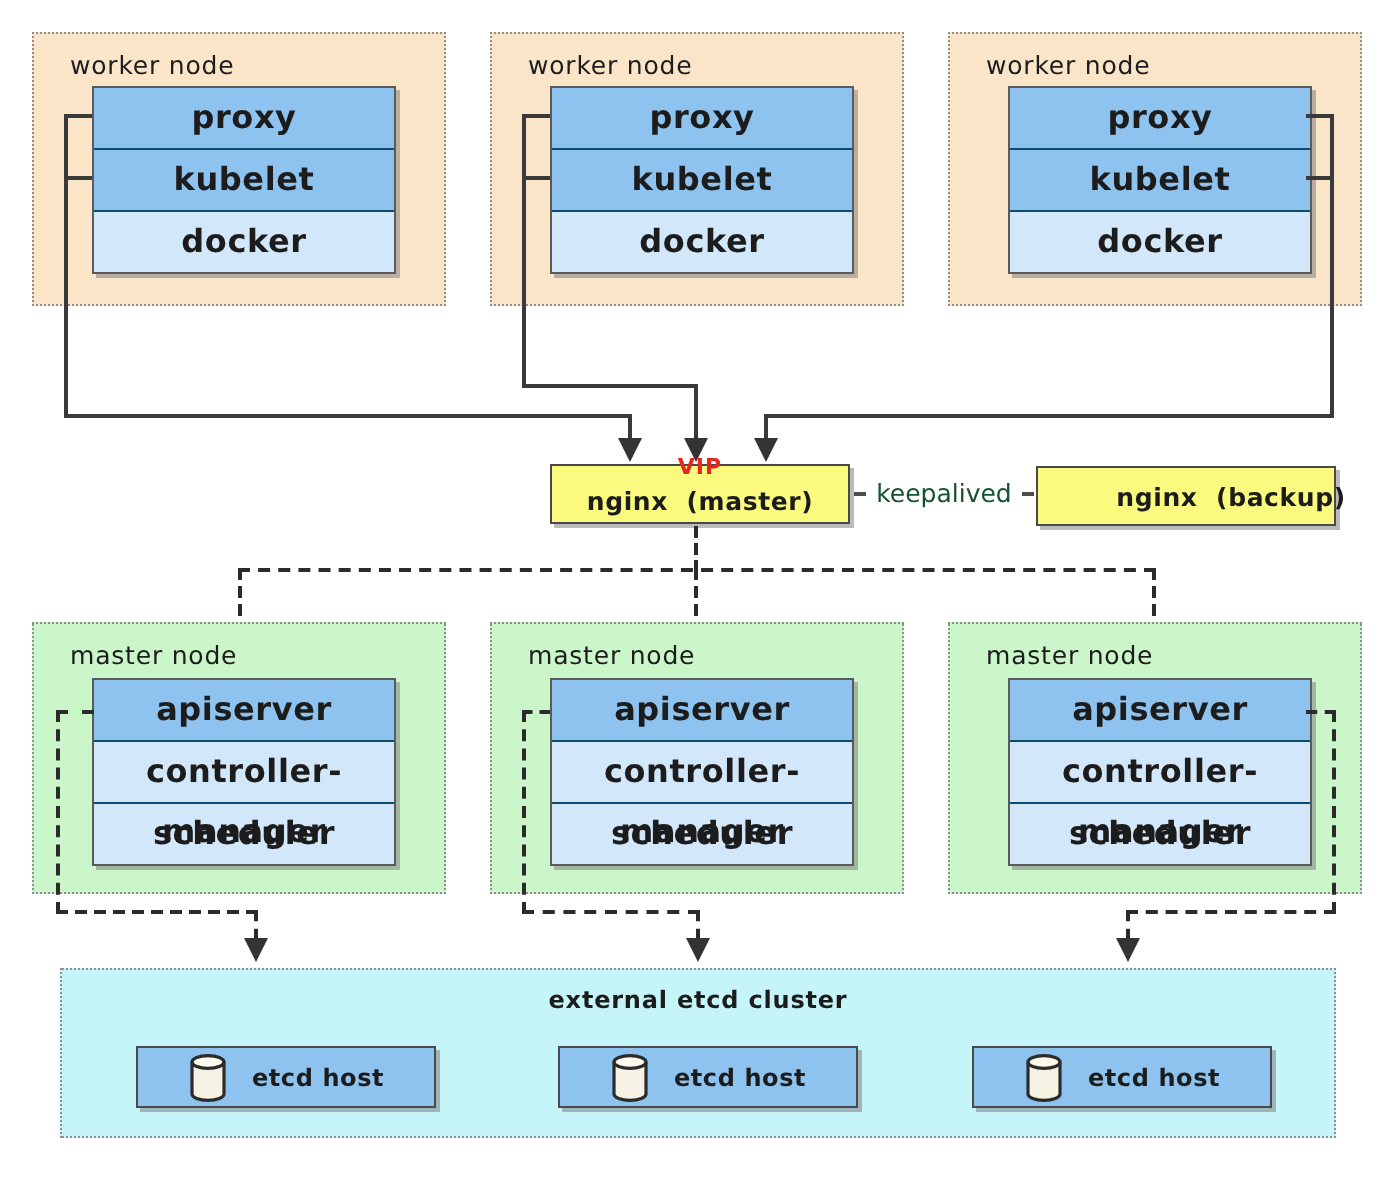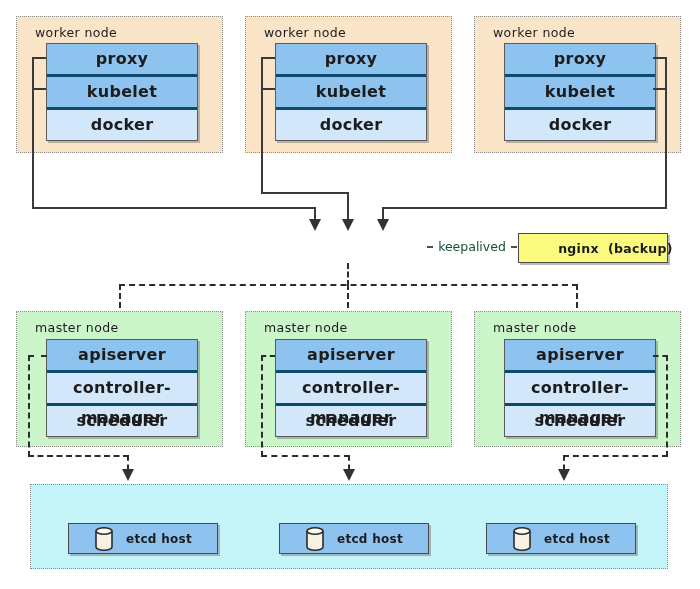"kubelet" .row + .row { border-top: 3px solid #0c4a6e -> 1px solid #0c4a6e }
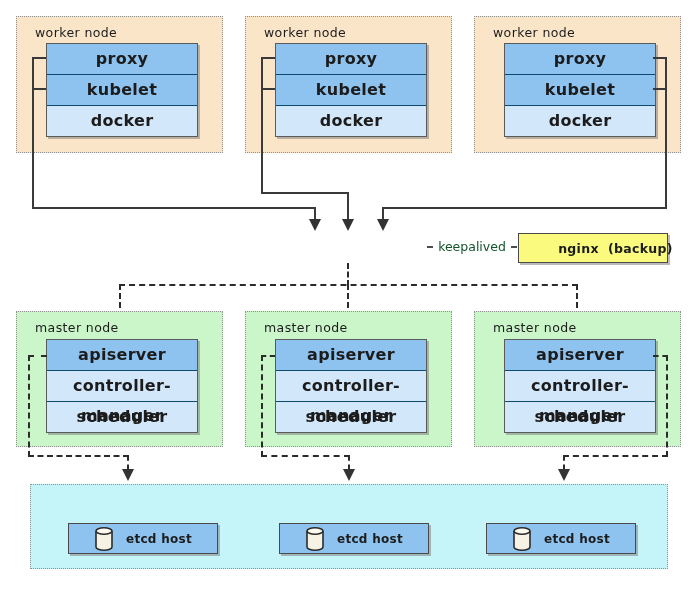"VIP" div.nginx { html: none -> <div> <div>VIP</div> <div>nginx (master)</div> </div> }
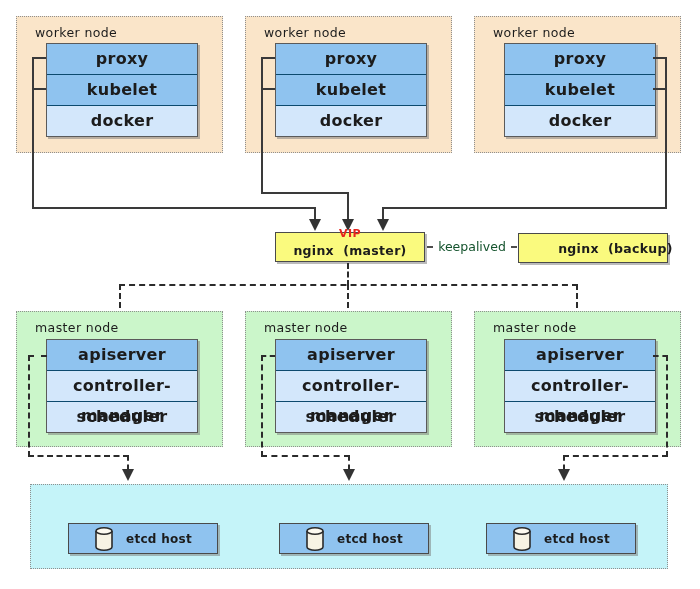"external etcd cluster" div.etcd-title { html: none -> <div>external etcd cluster</div> }
